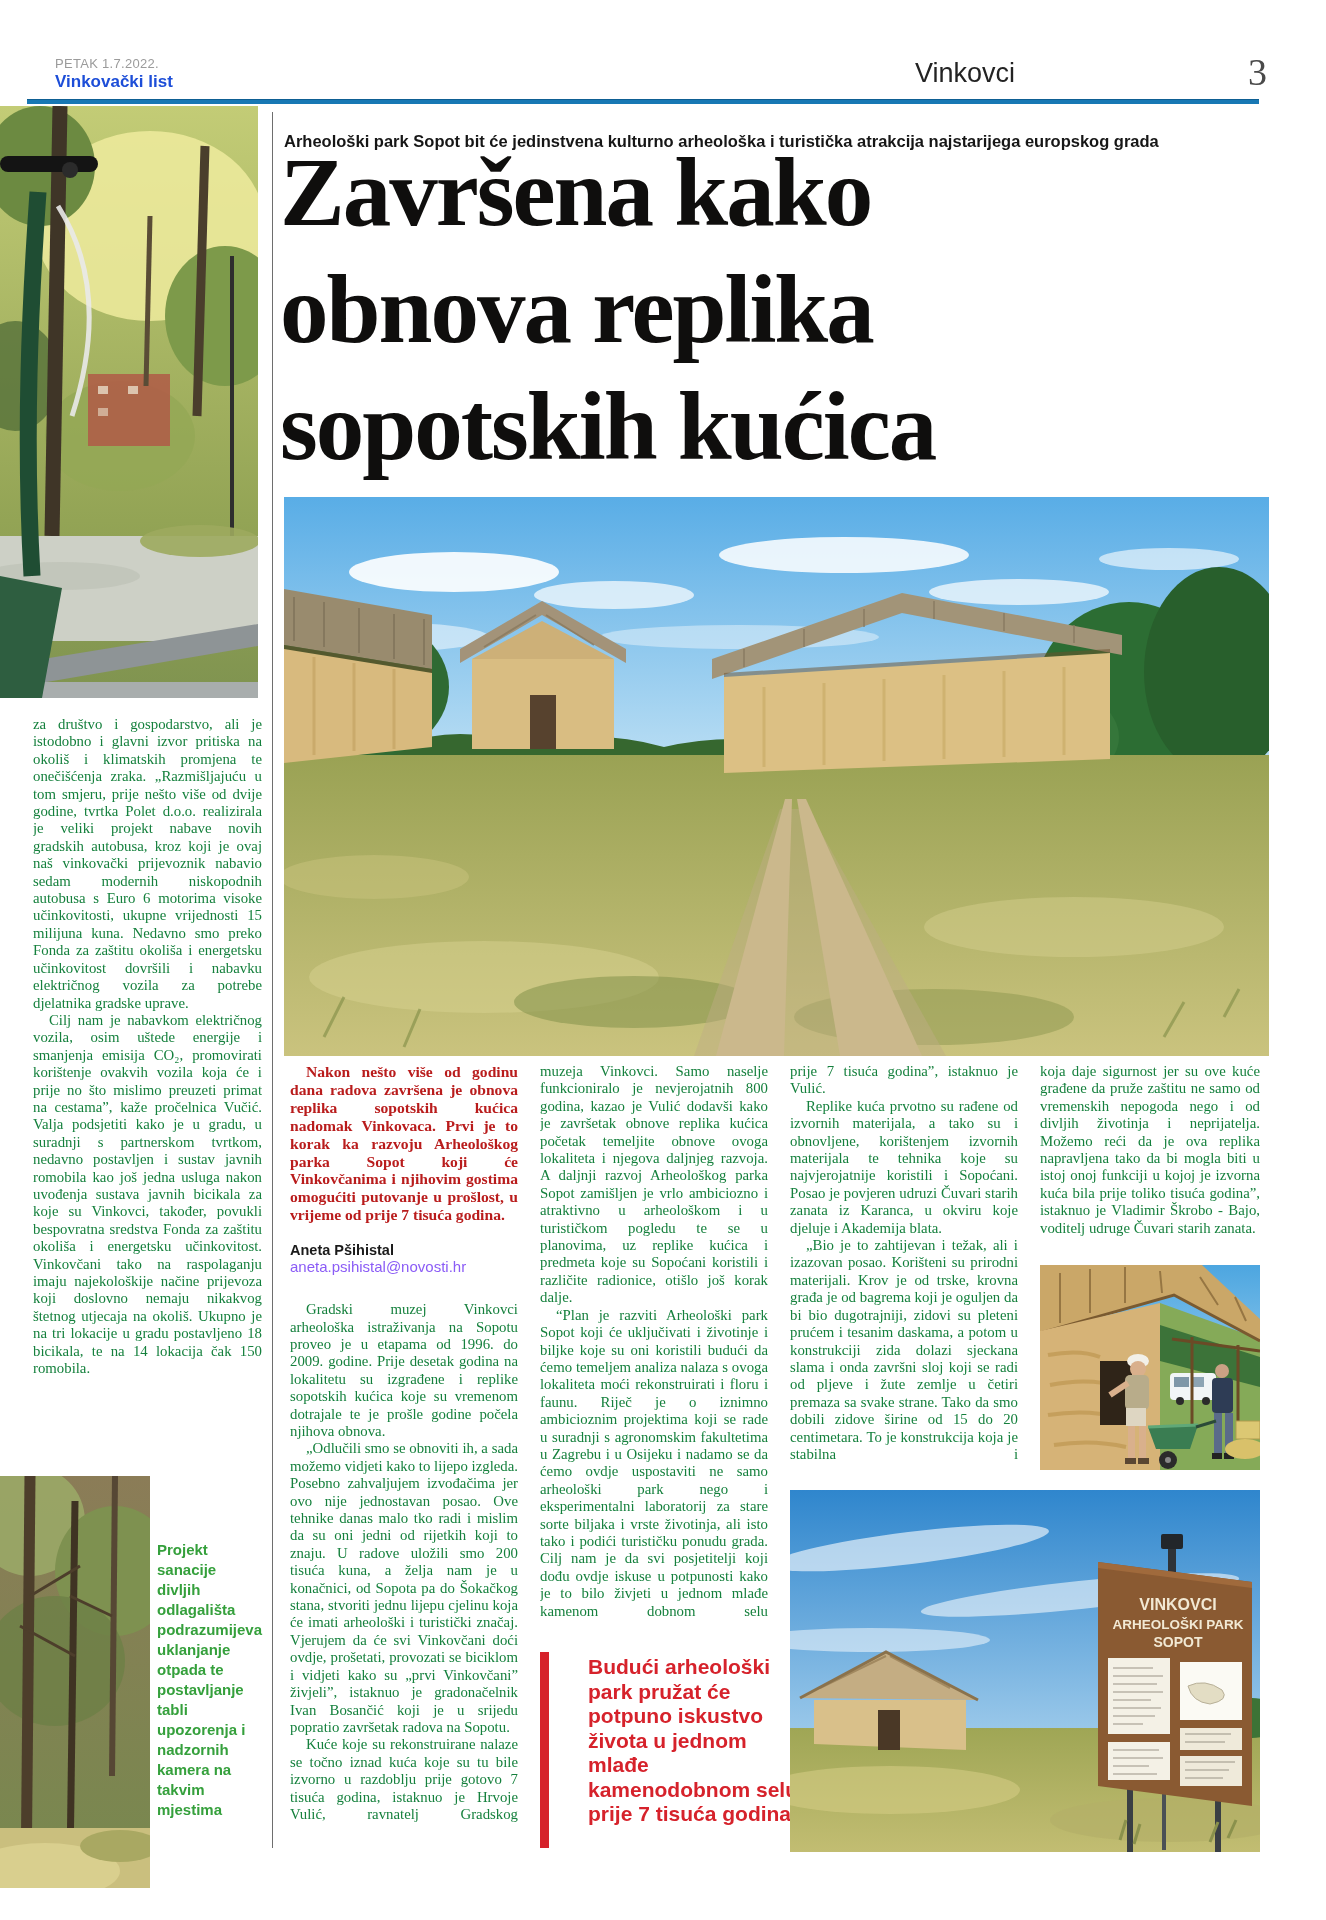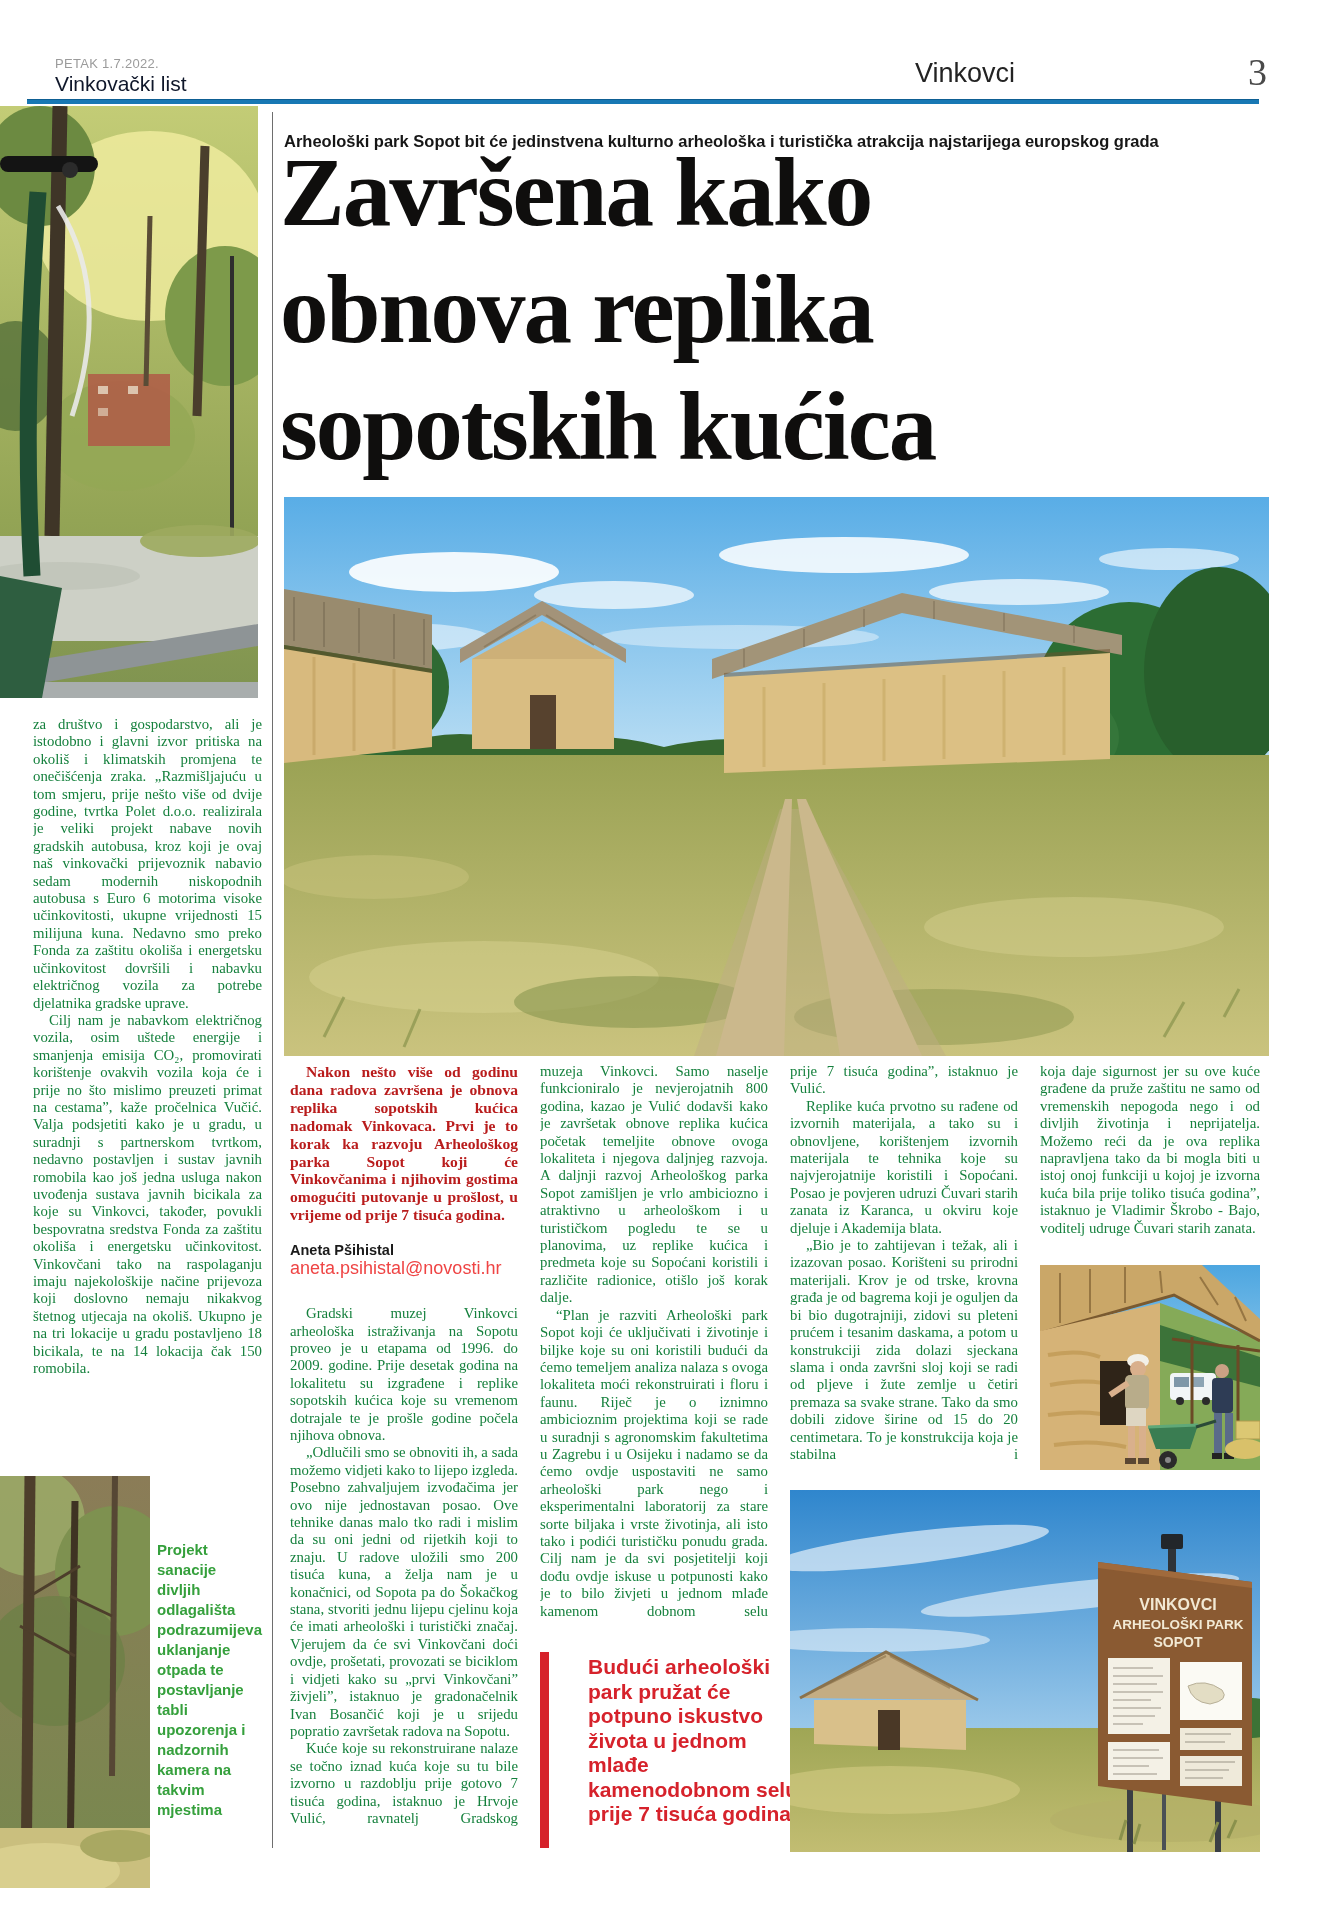"Vinkovački list" .hdr-masthead { color: #0f172a -> #1d4ed8; font-size: 21px -> 17px; font-weight: 400 -> 700 }
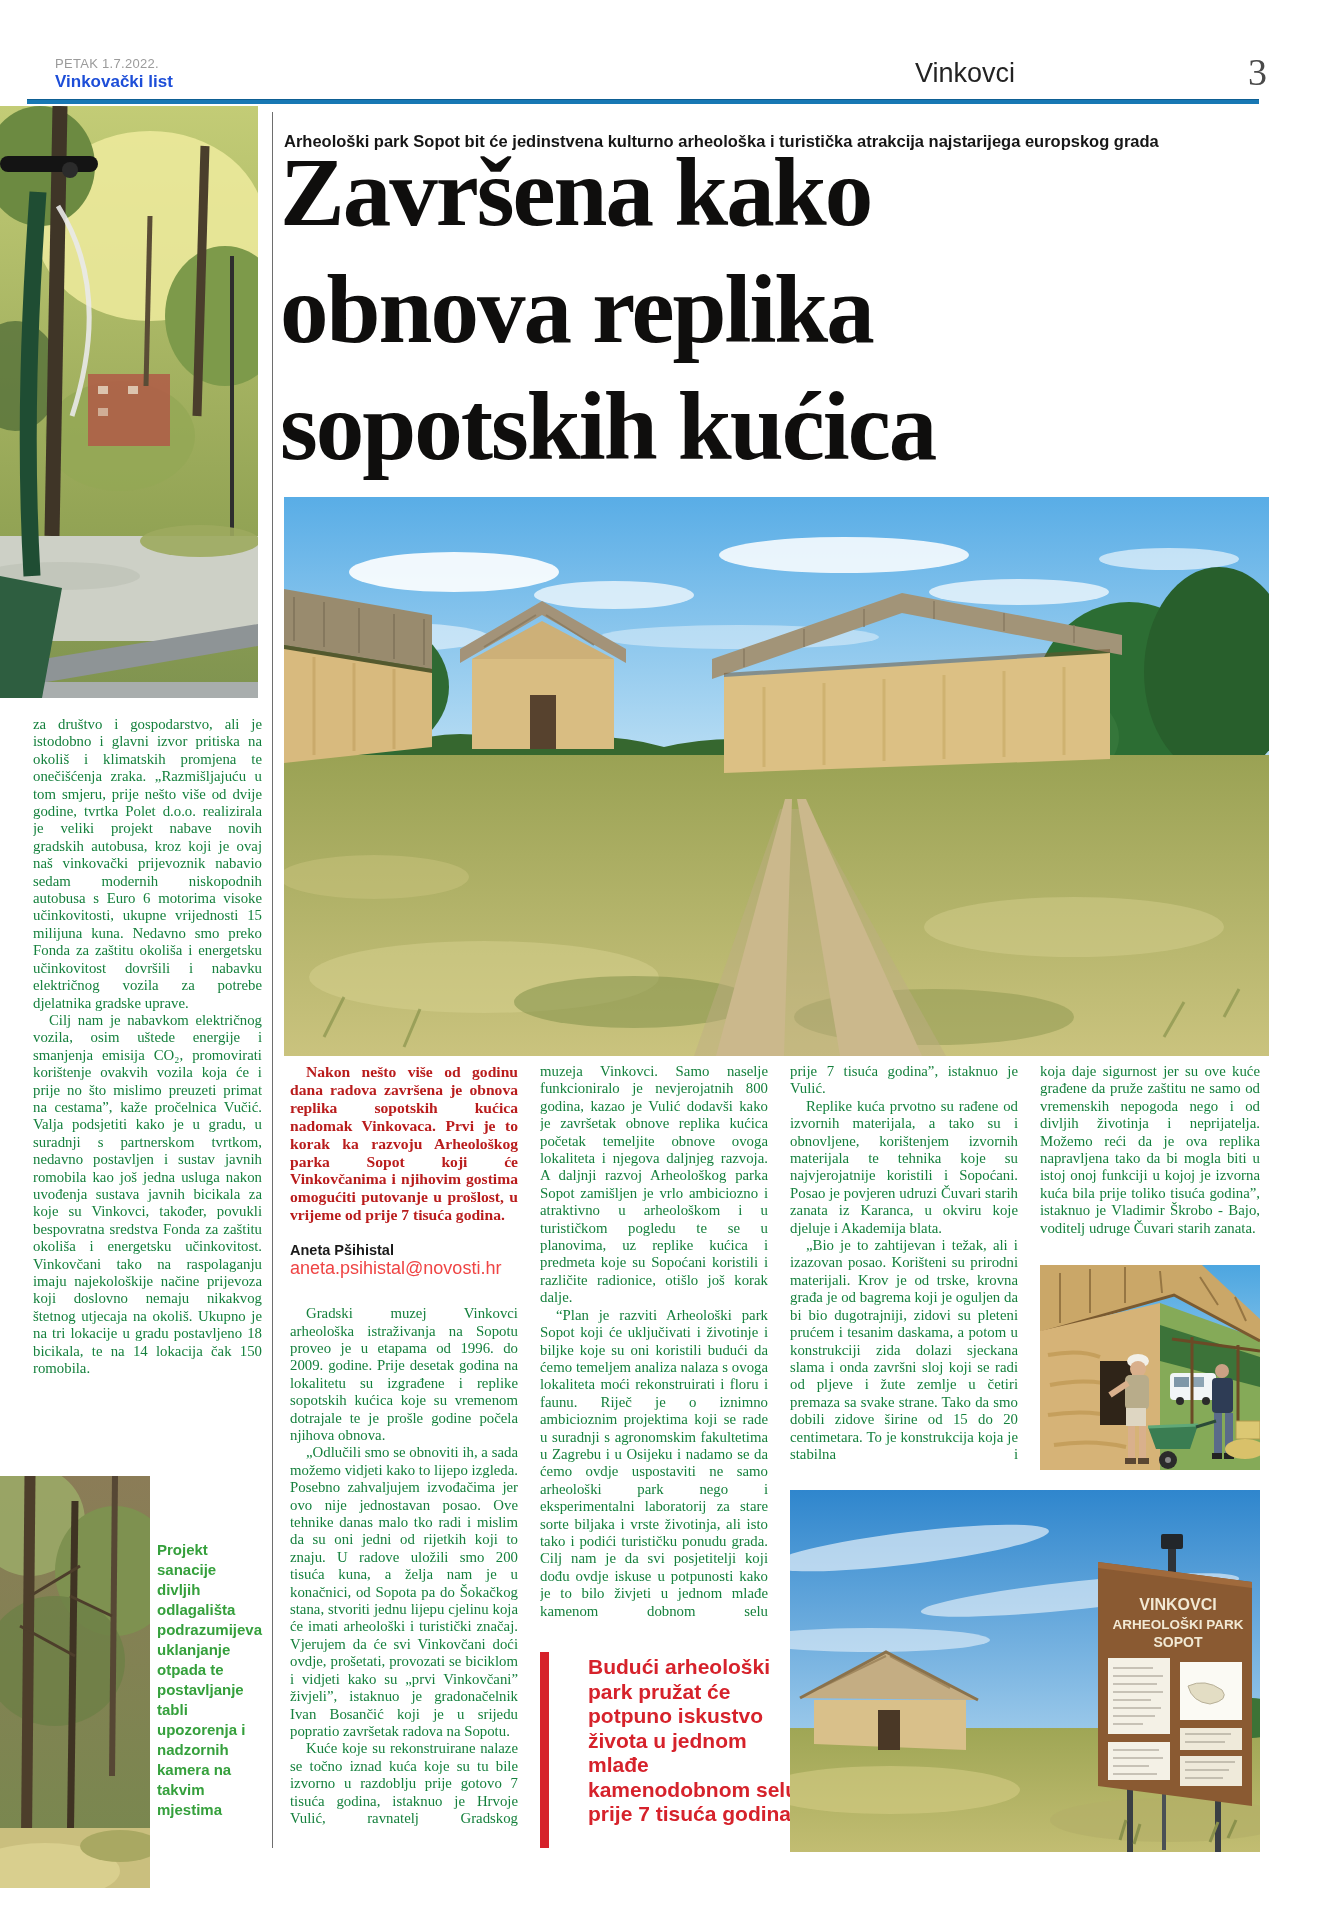"aneta.psihistal@novosti.hr" .byline-mail { color: #ef4444 -> #8b5cf6; font-size: 18px -> 15px }
